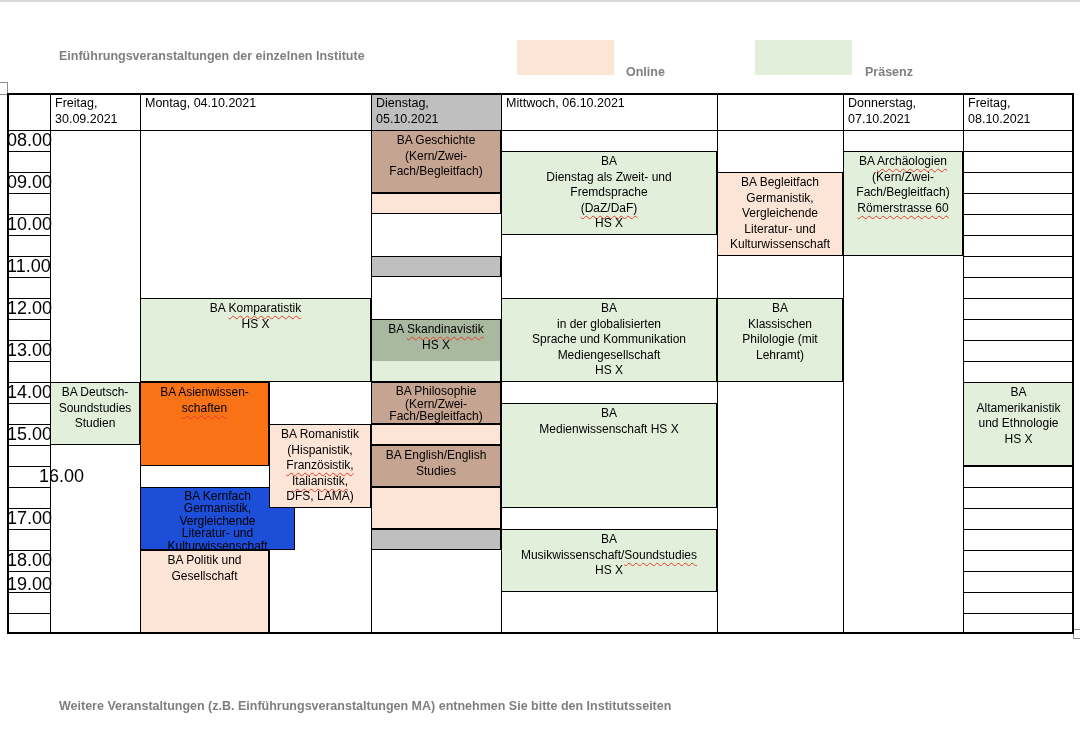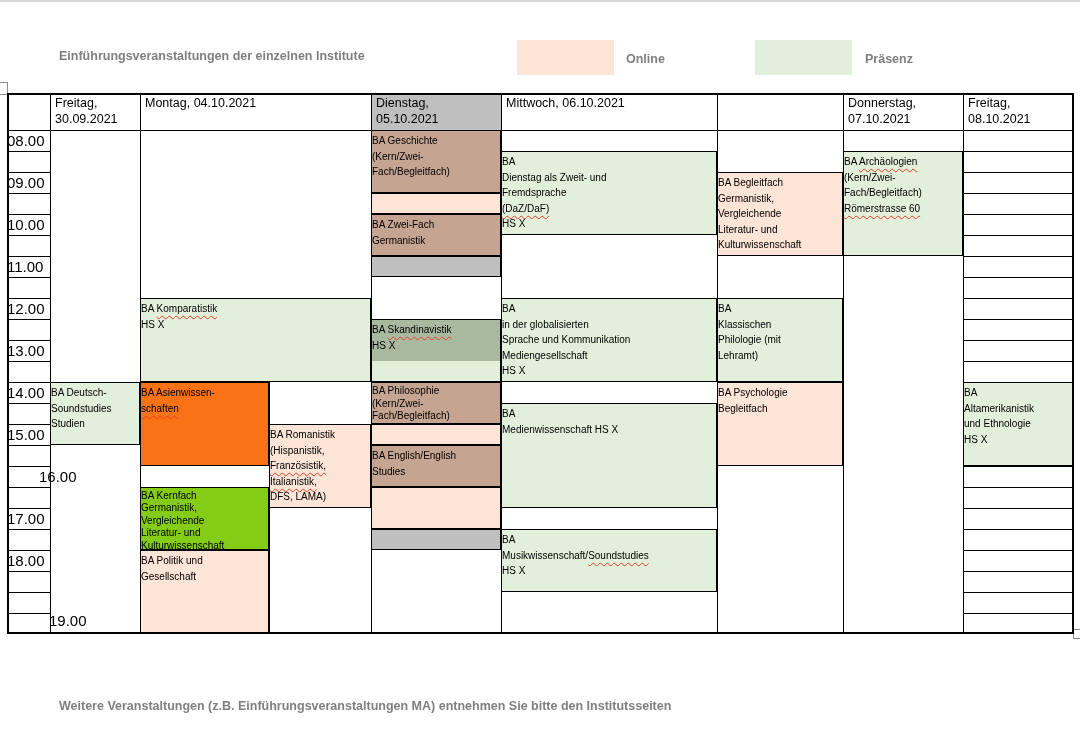"Online" .legend-label { top: 52px -> 65px }
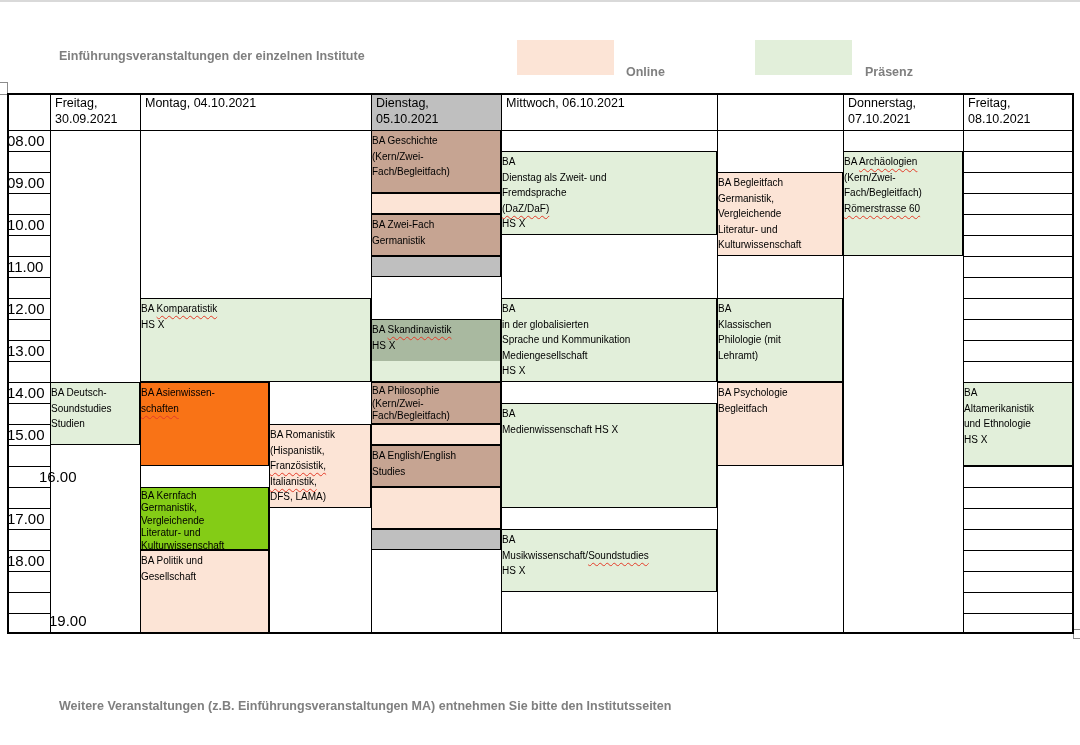"08.00" .tlabel { font-size: 15px -> 18px }
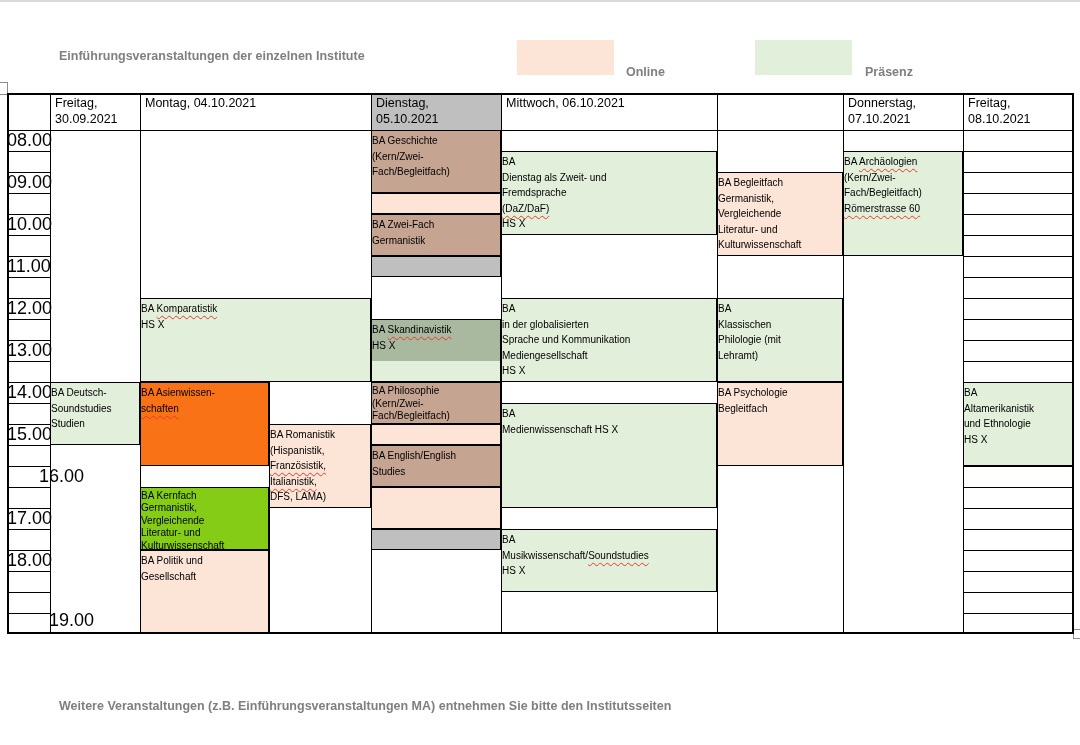"BA Geschichte" .blk { font-size: 10px -> 12px; text-align: none -> center }
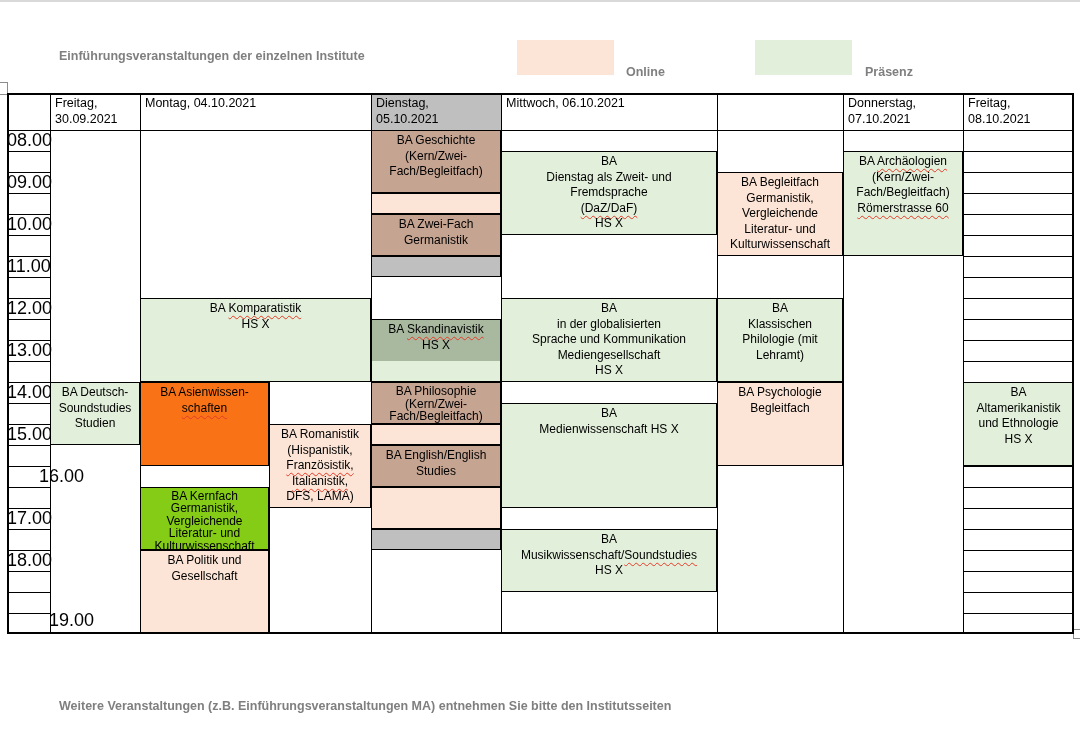"BA Zwei-Fach" div.blk { html: <div> <div><span>BA Zwei-Fach</span></div> <div><span>Germanistik</span></div> </div> -> none }
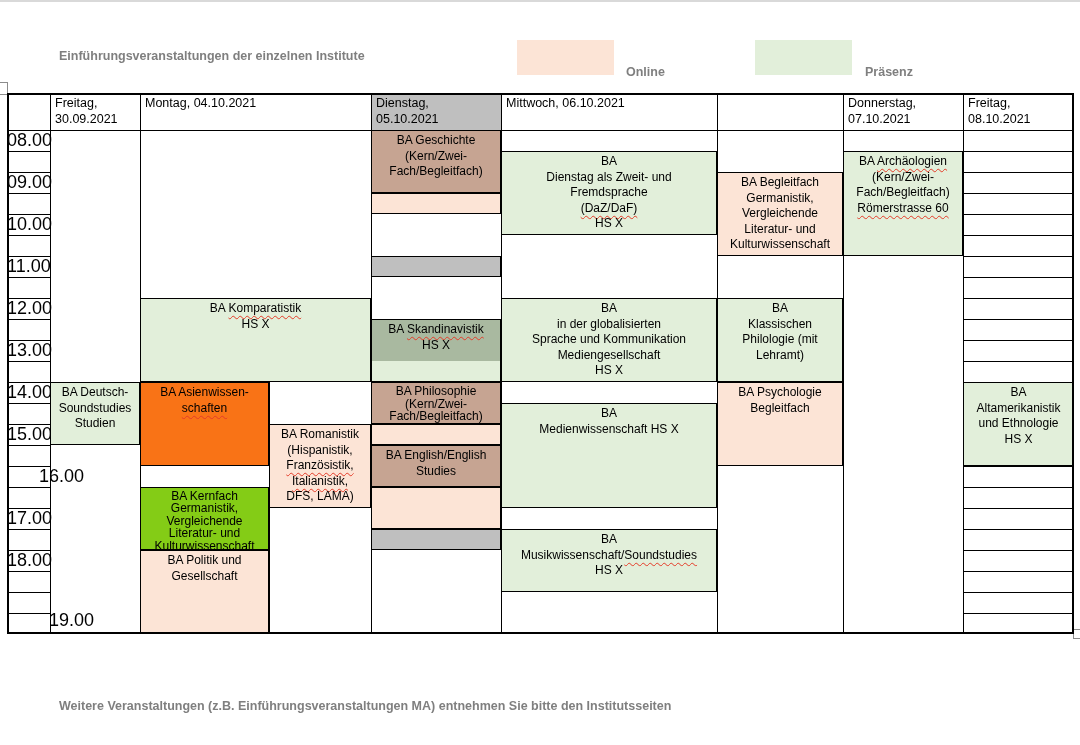"BA Psychologie" div.blk { html: <div> <div><span>BA Psychologie</span></div> <div><span>Begleitfach</span></div> </div> -> none }
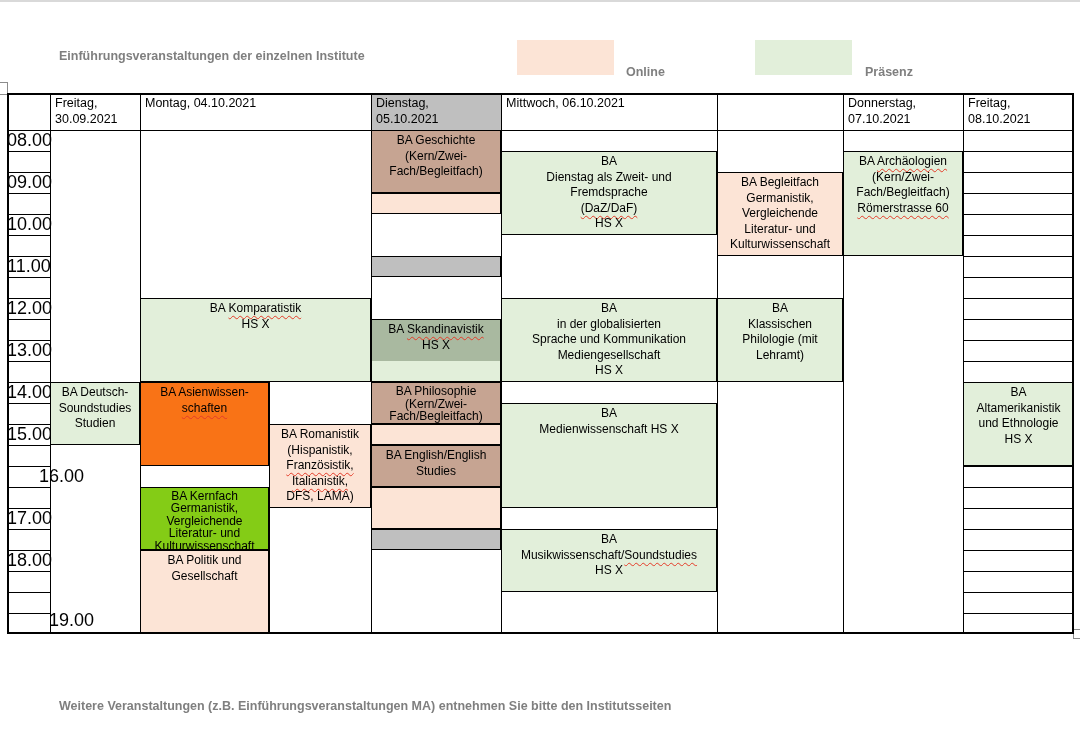"BA Kernfach" div.blk { background: #84cc16 -> #1d4ed8; width: 129px -> 155px }
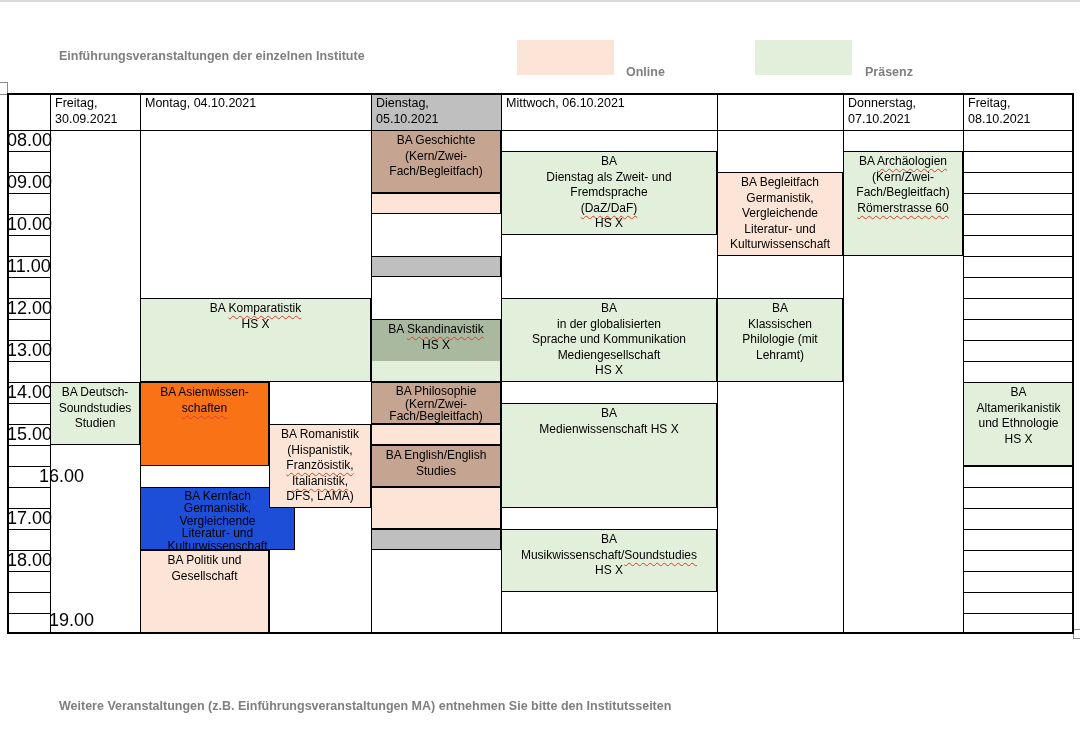"19.00" div.tlabel { margin-left: 42px -> none; top: 517px -> 481px }
